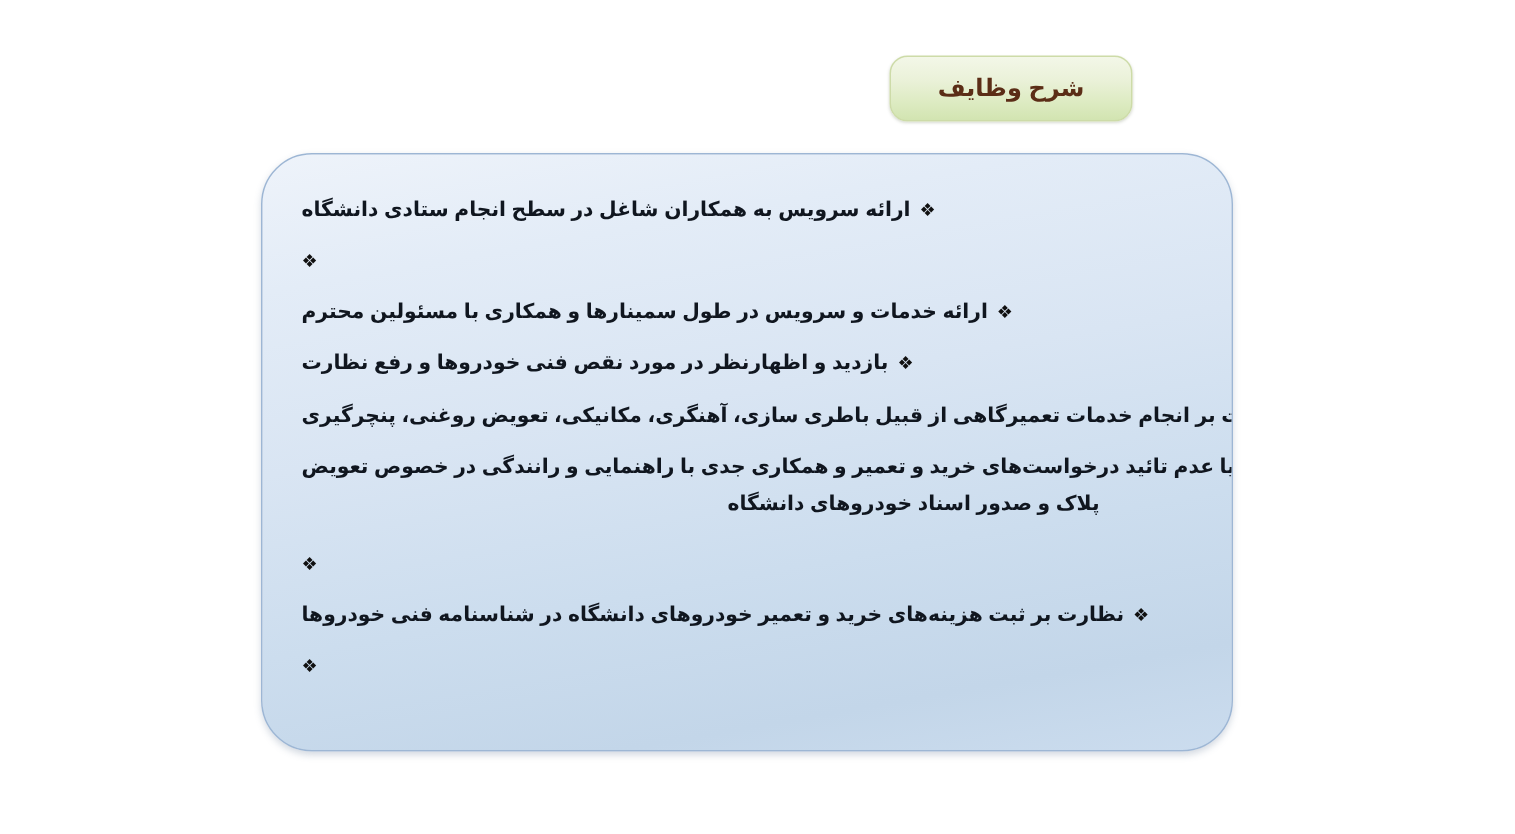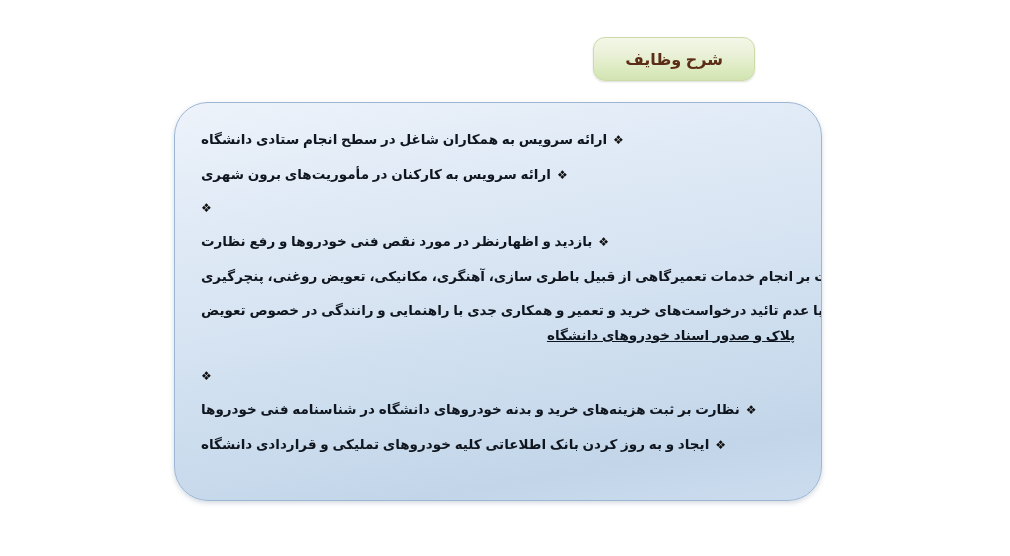"ارائه سرویس به کارکنان در" span.bullet-text { html: <span>ارائه سرویس به کارکنان در مأموریت‌های برون شهری</span> -> none }
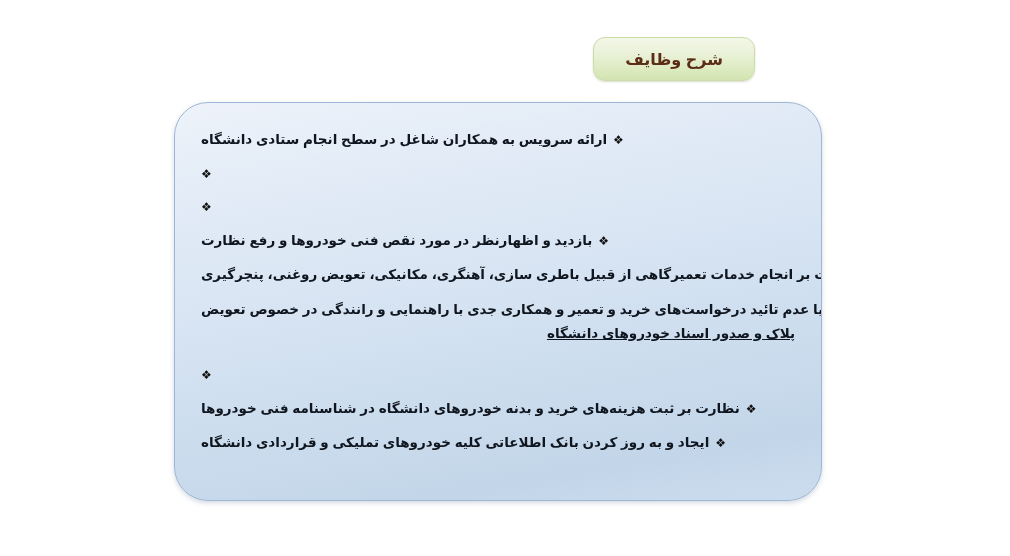"ارائه خدمات و سرویس در" span.bullet-text { html: none -> <span>ارائه خدمات و سرویس در طول سمینارها و همکاری با مسئولین محترم</span> }
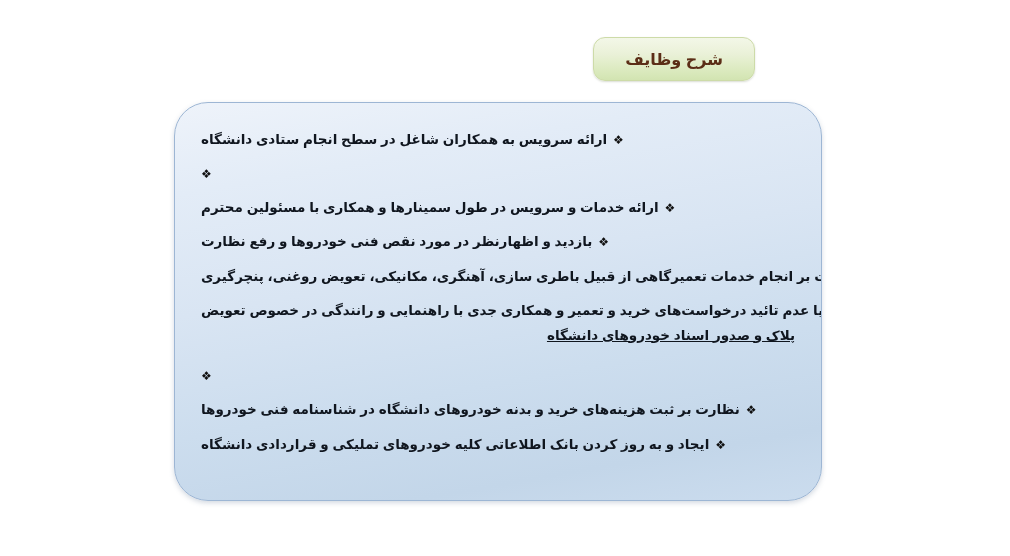"پلاک و صدور اسناد خودروهای" .cont-row { justify-content: flex-start -> center; text-decoration: underline -> none }
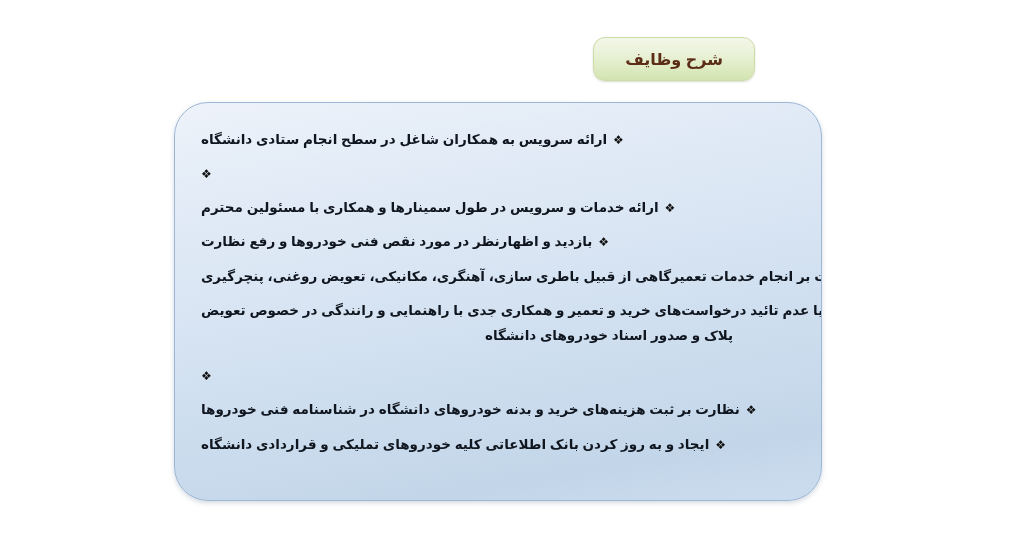"نظارت بر ثبت هزینه‌های خرید" span.bullet-text { text: بدنه -> تعمیر }
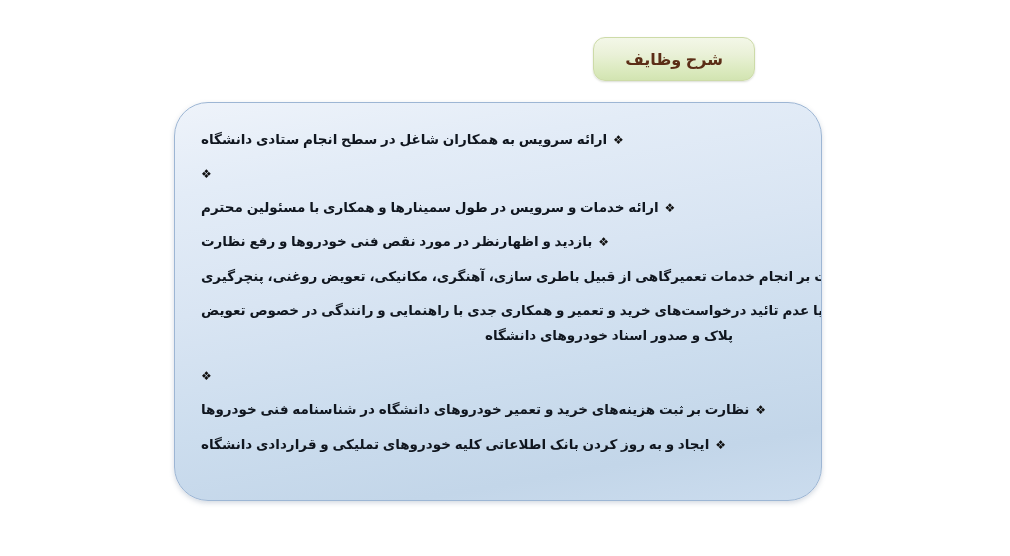"ایجاد و به روز کردن" span.bullet-text { html: <span>ایجاد و به روز کردن بانک اطلاعاتی کلیه خودروهای تملیکی و قراردادی دانشگاه</span> -> none }
